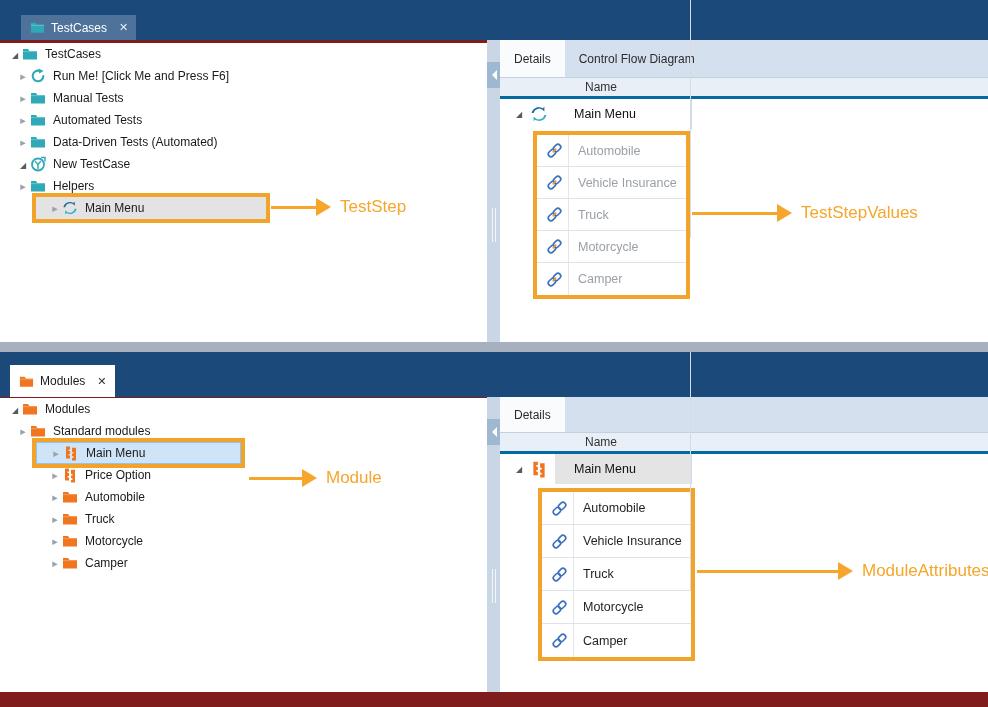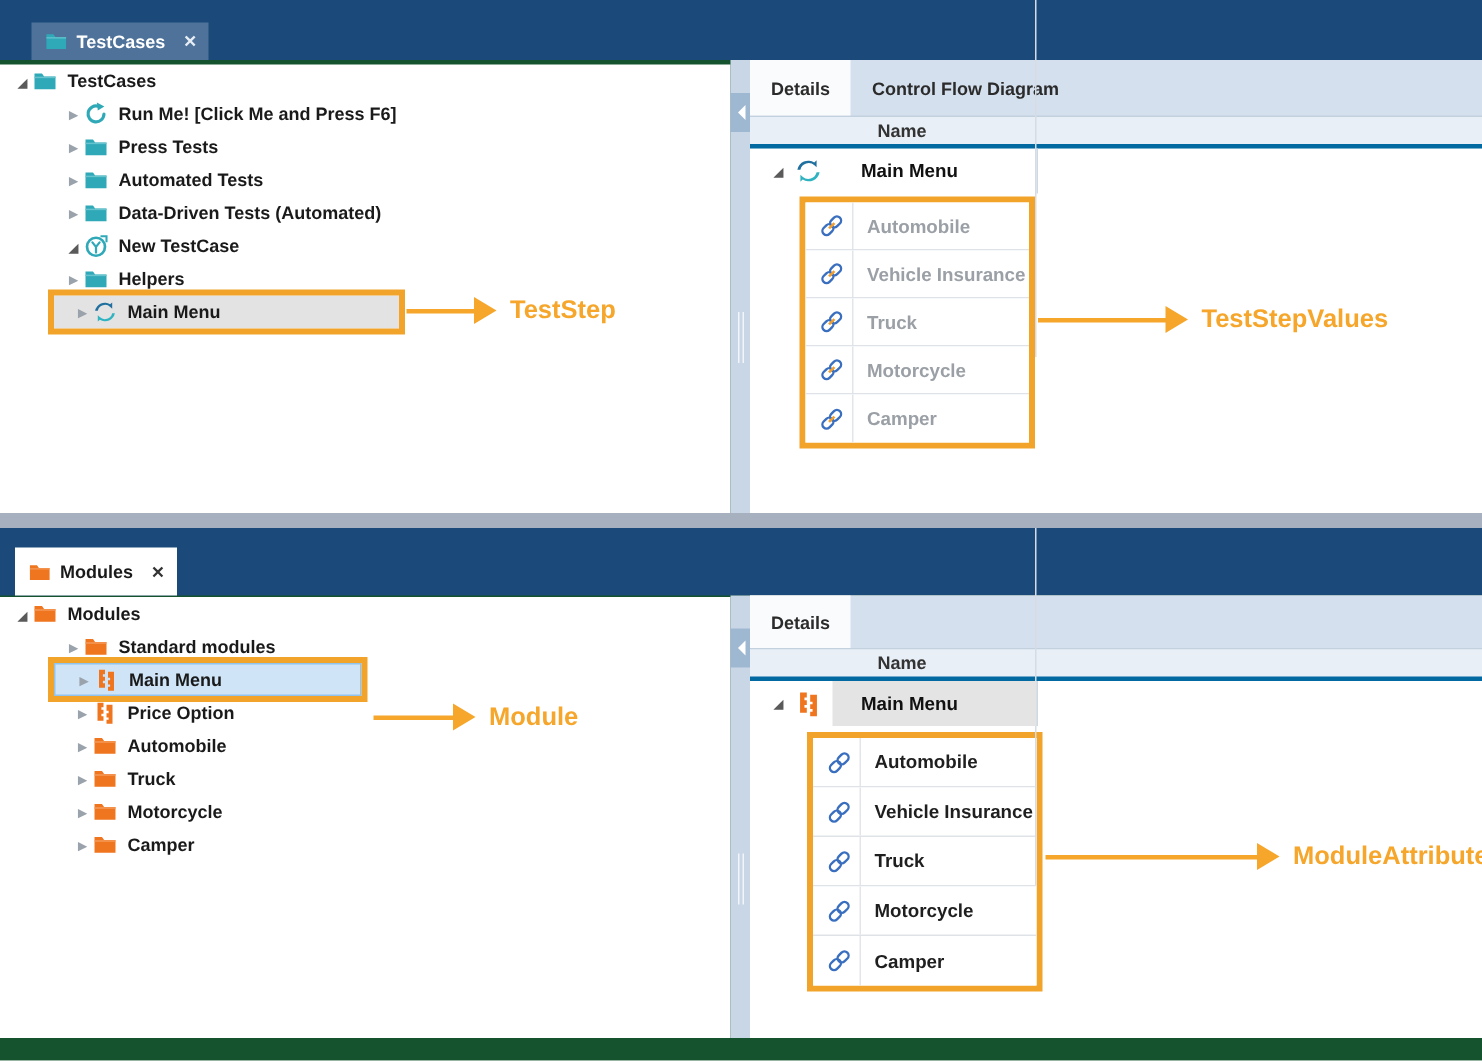"TestCases" #stage { background: #14532d -> #7f1d1d; font-weight: bold -> none }
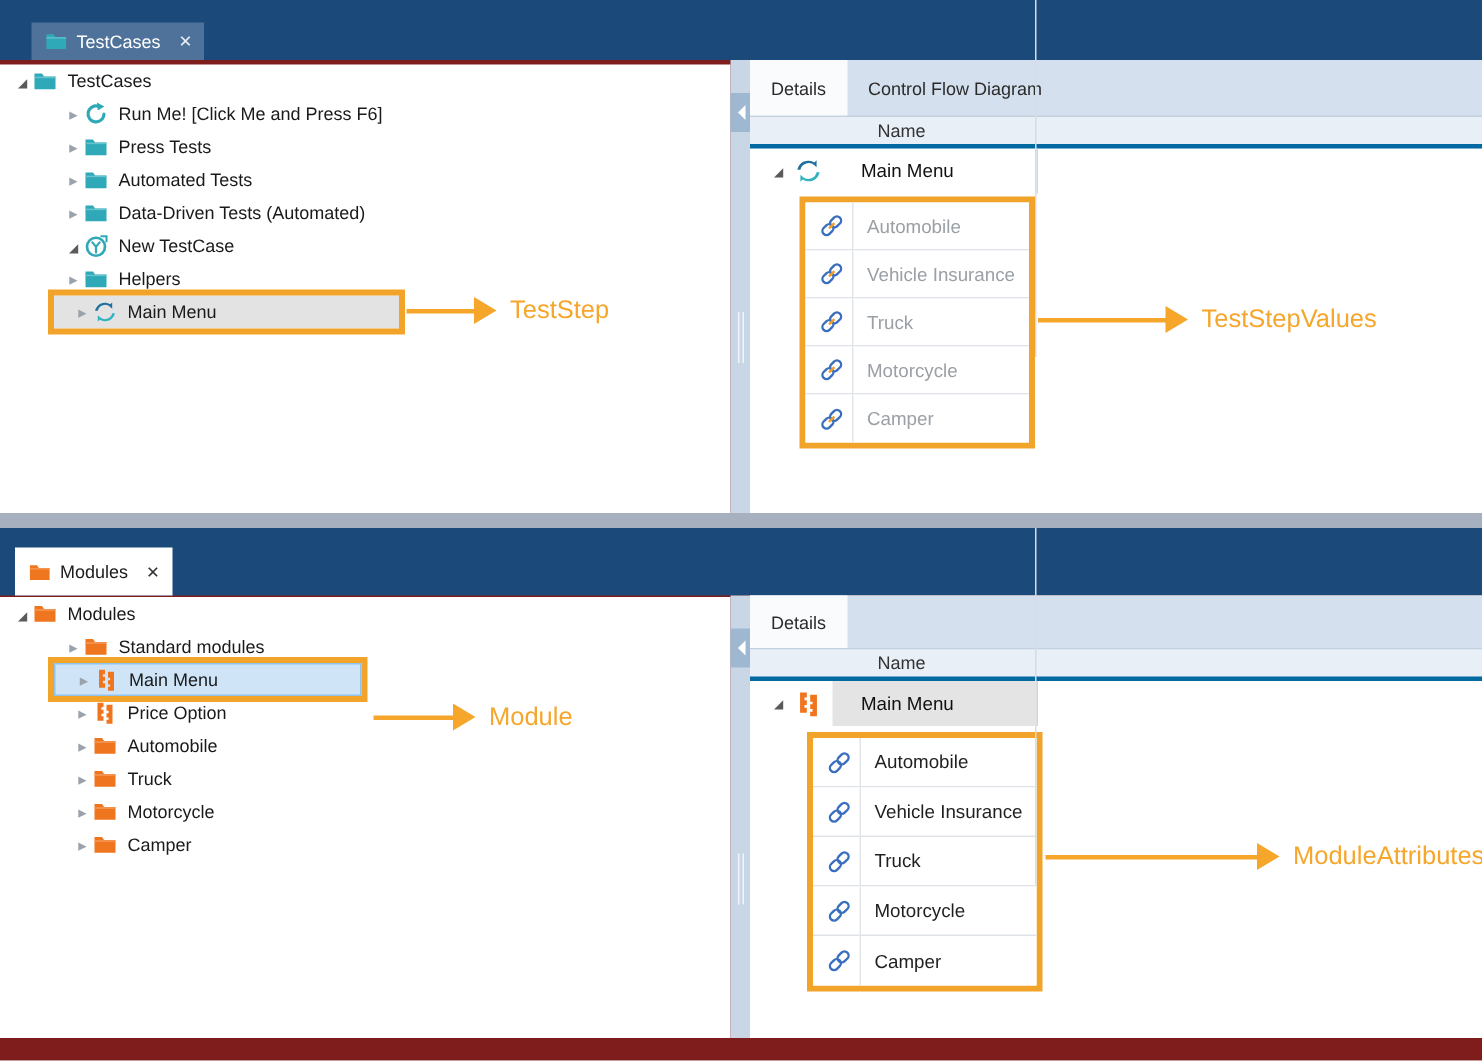"Run Me! [Click Me and" .c-level-1 { padding-left: 42px -> 16px }
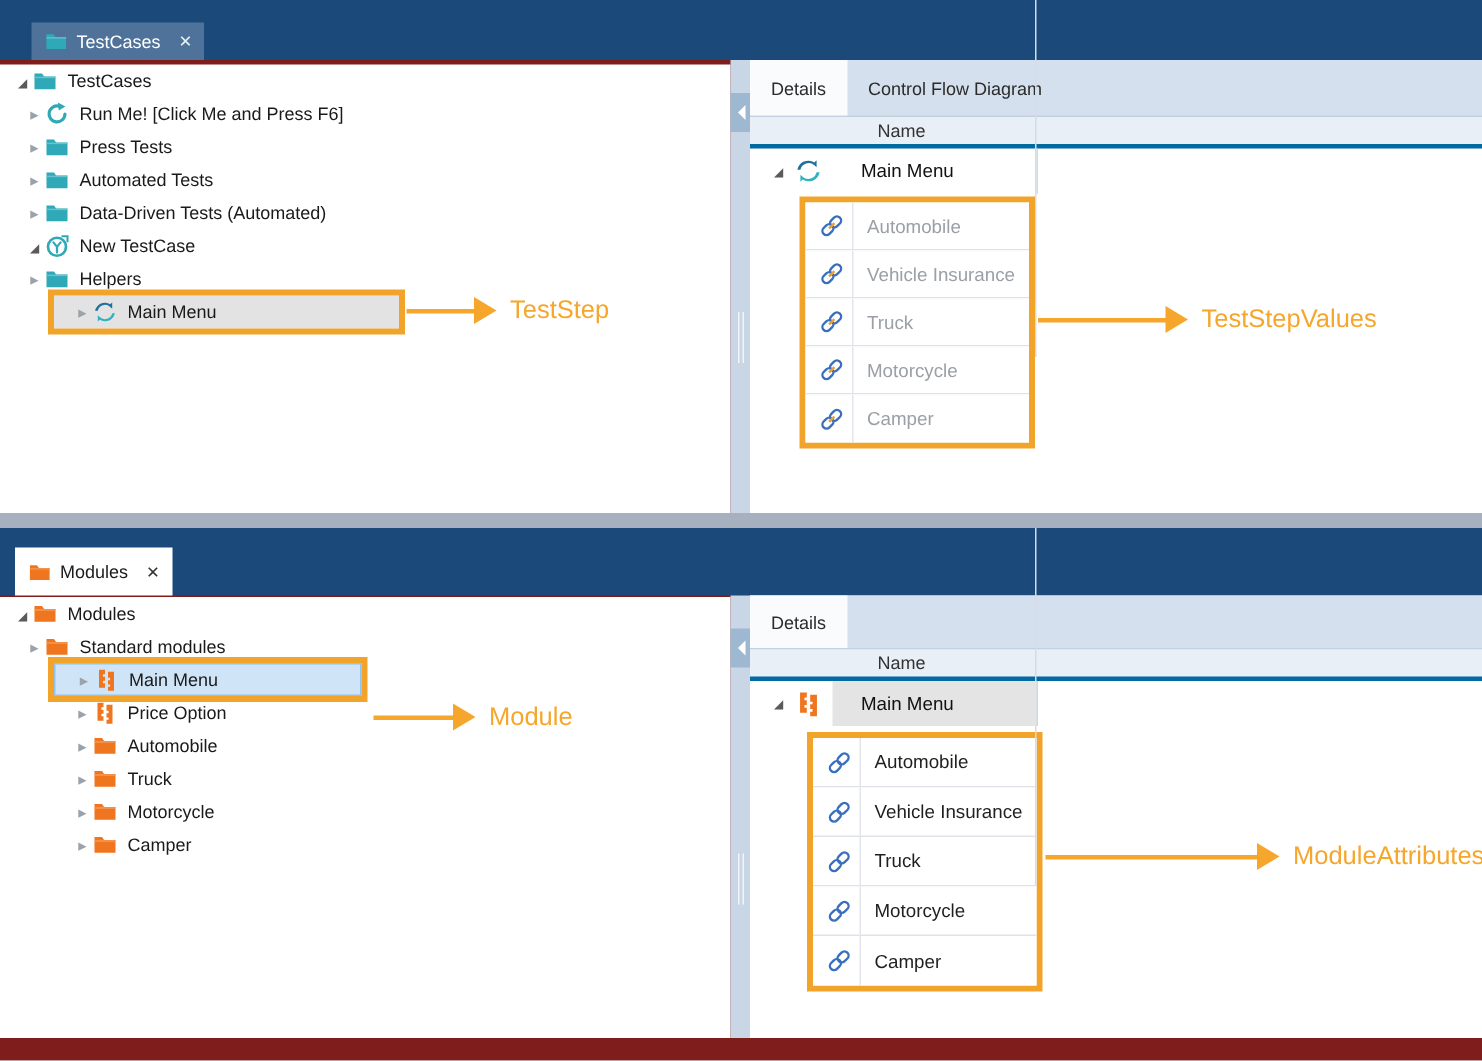"Press Tests" span.tlabel { text: Press -> Manual }
